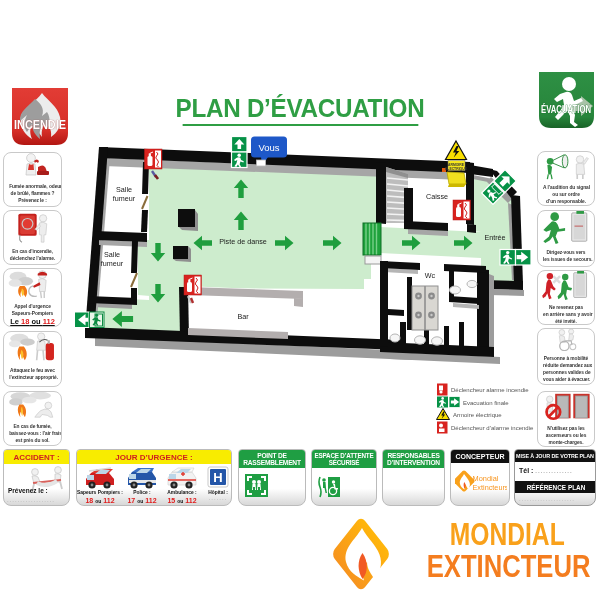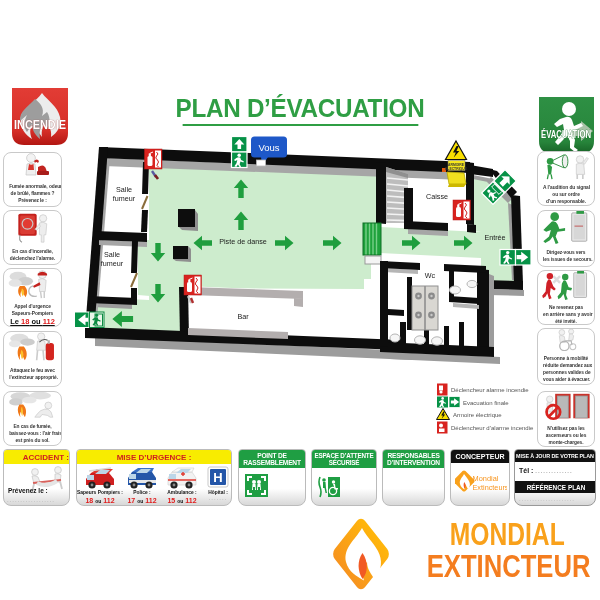"ÉVACUATION" div.abs { top: 96px -> 71px }
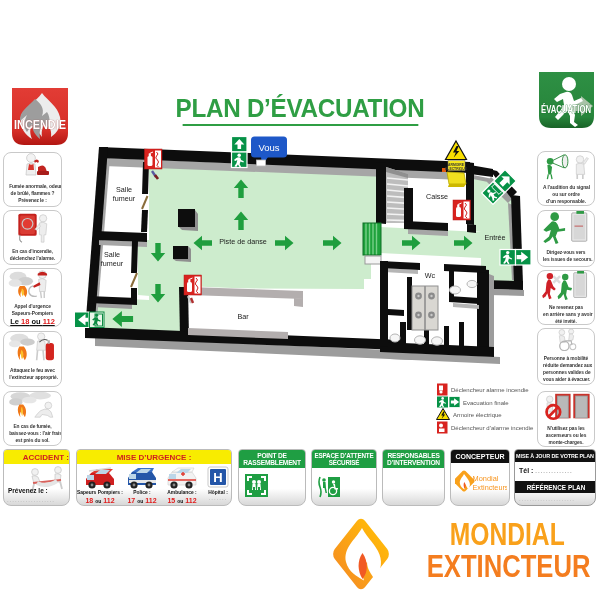"ACCIDENT :" div.hdr-yel { text-align: right -> none }
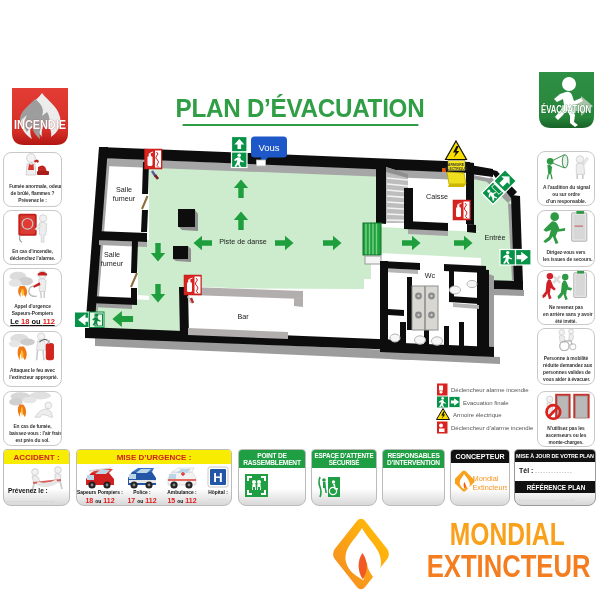"MISE D’URGENCE :" div.hdr-yel { text: MISE -> JOUR }
